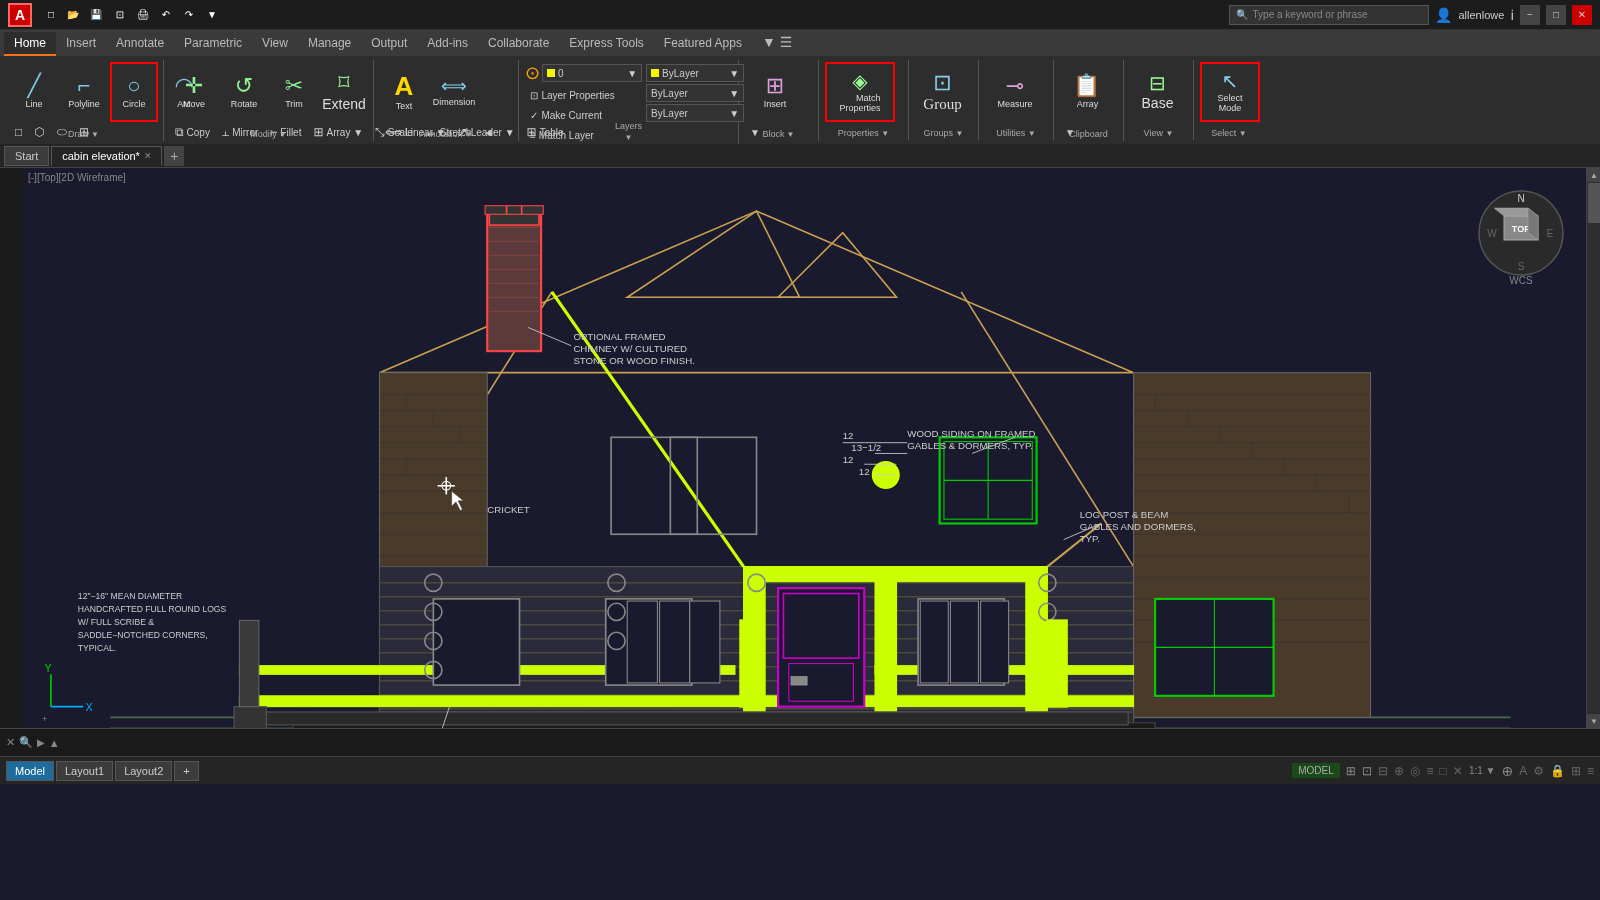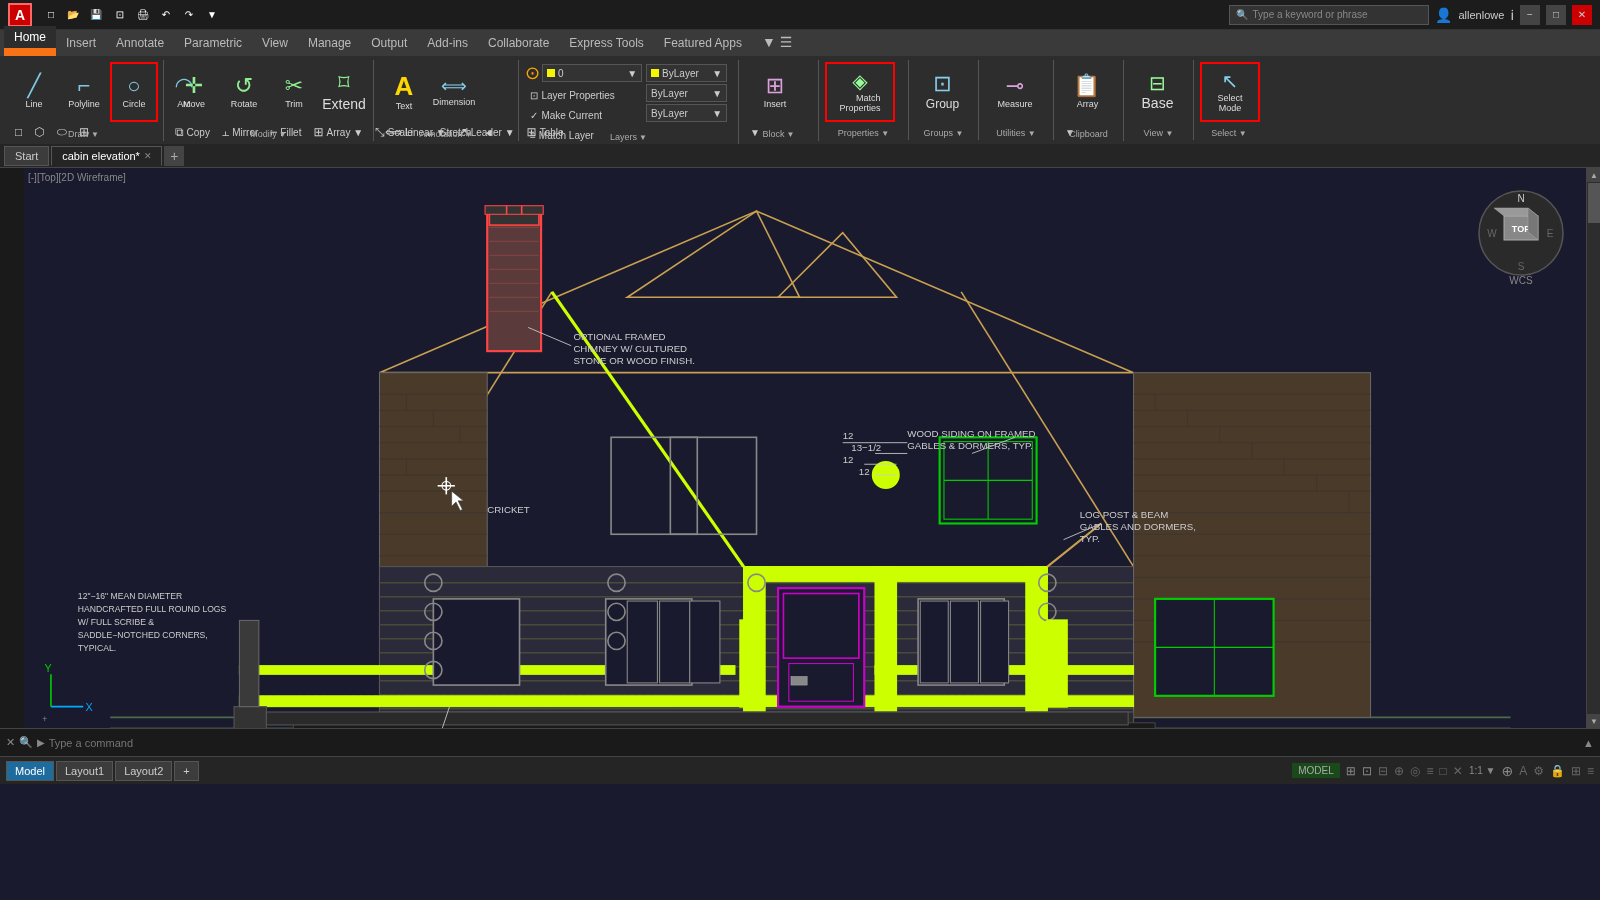"Home" .ribbon-tab.active { border-bottom: 8px solid #f97316 -> 2px solid #f97316 }
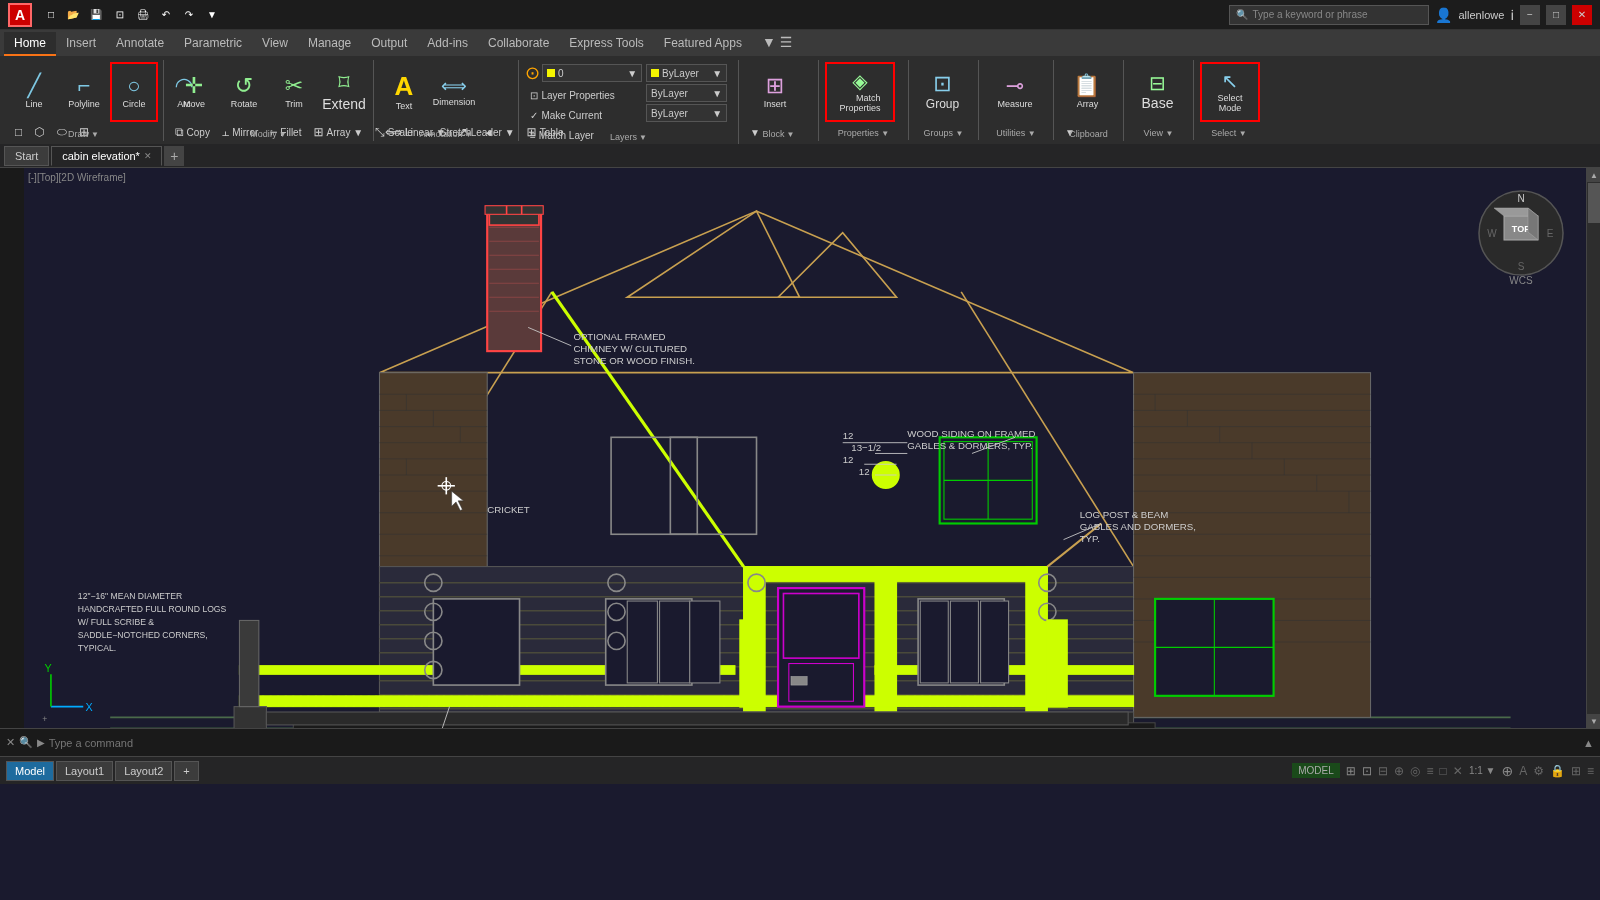"ByLayer" .prop-dropdown { width: 81px -> 98px }
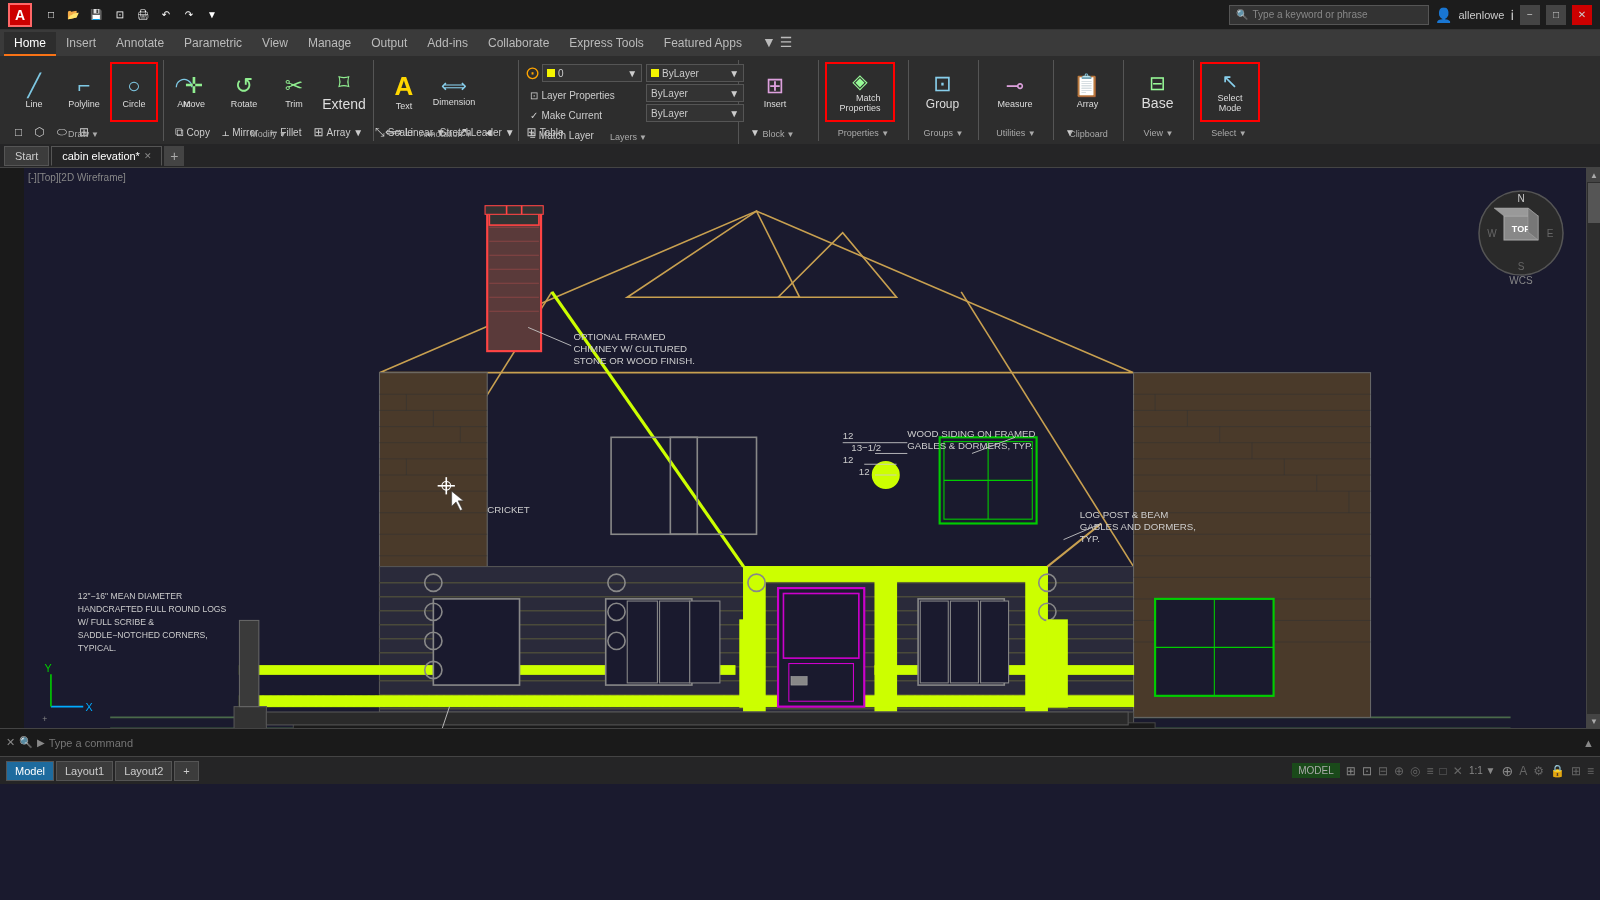"Group" span { font-family: none -> Liberation Serif, serif; font-size: 12px -> 15px }
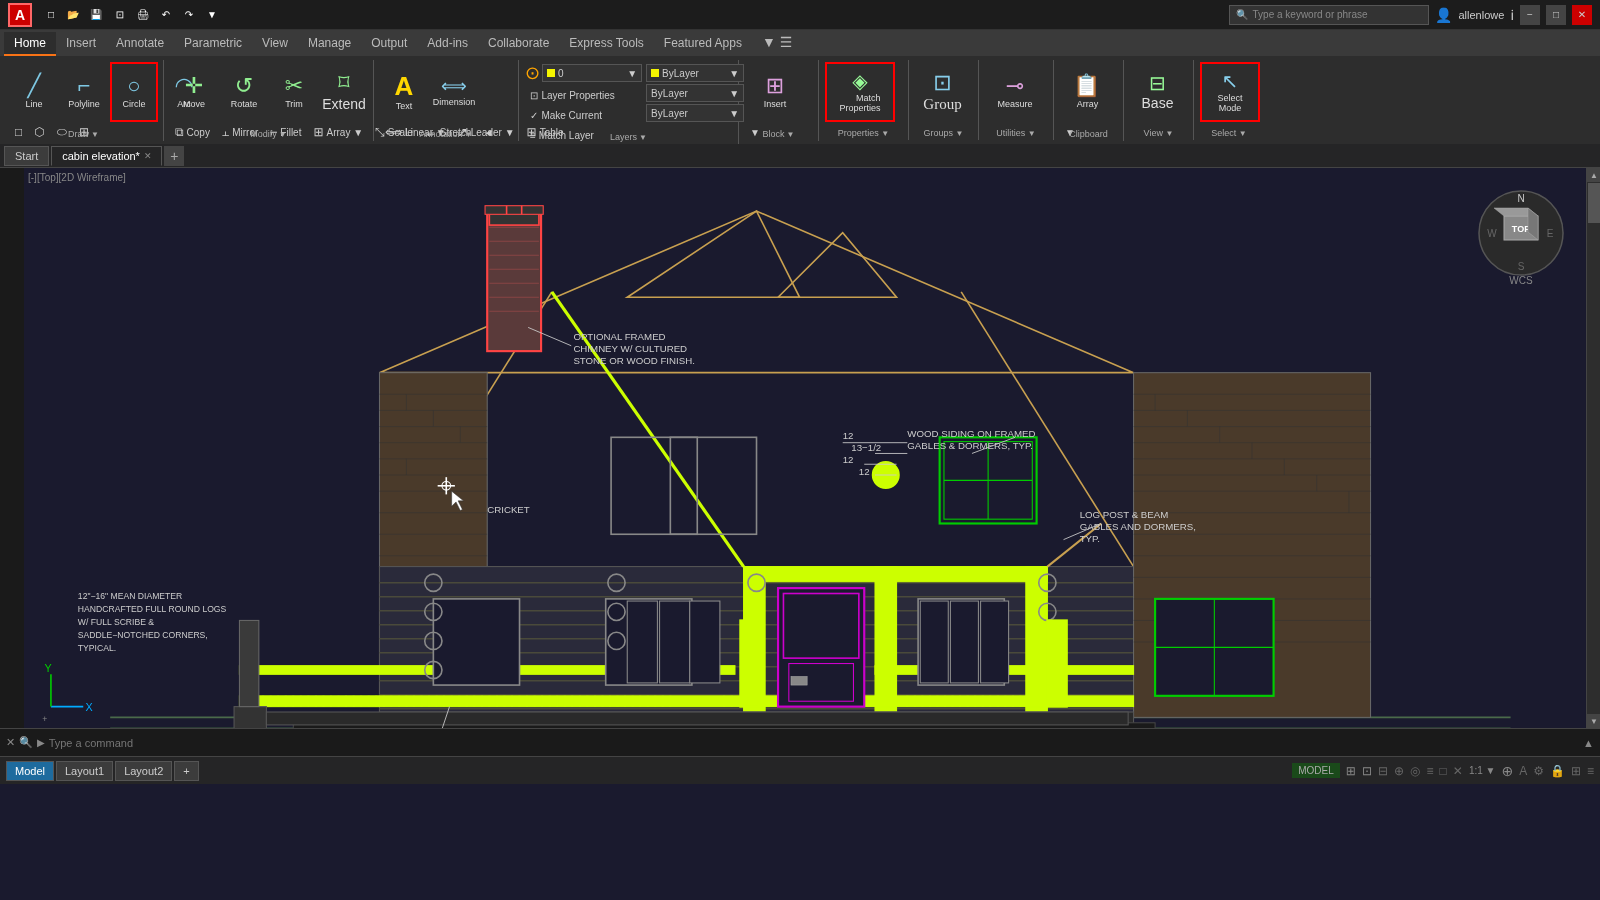"Layers" div.ribbon-group-label { flex-direction: none -> column }
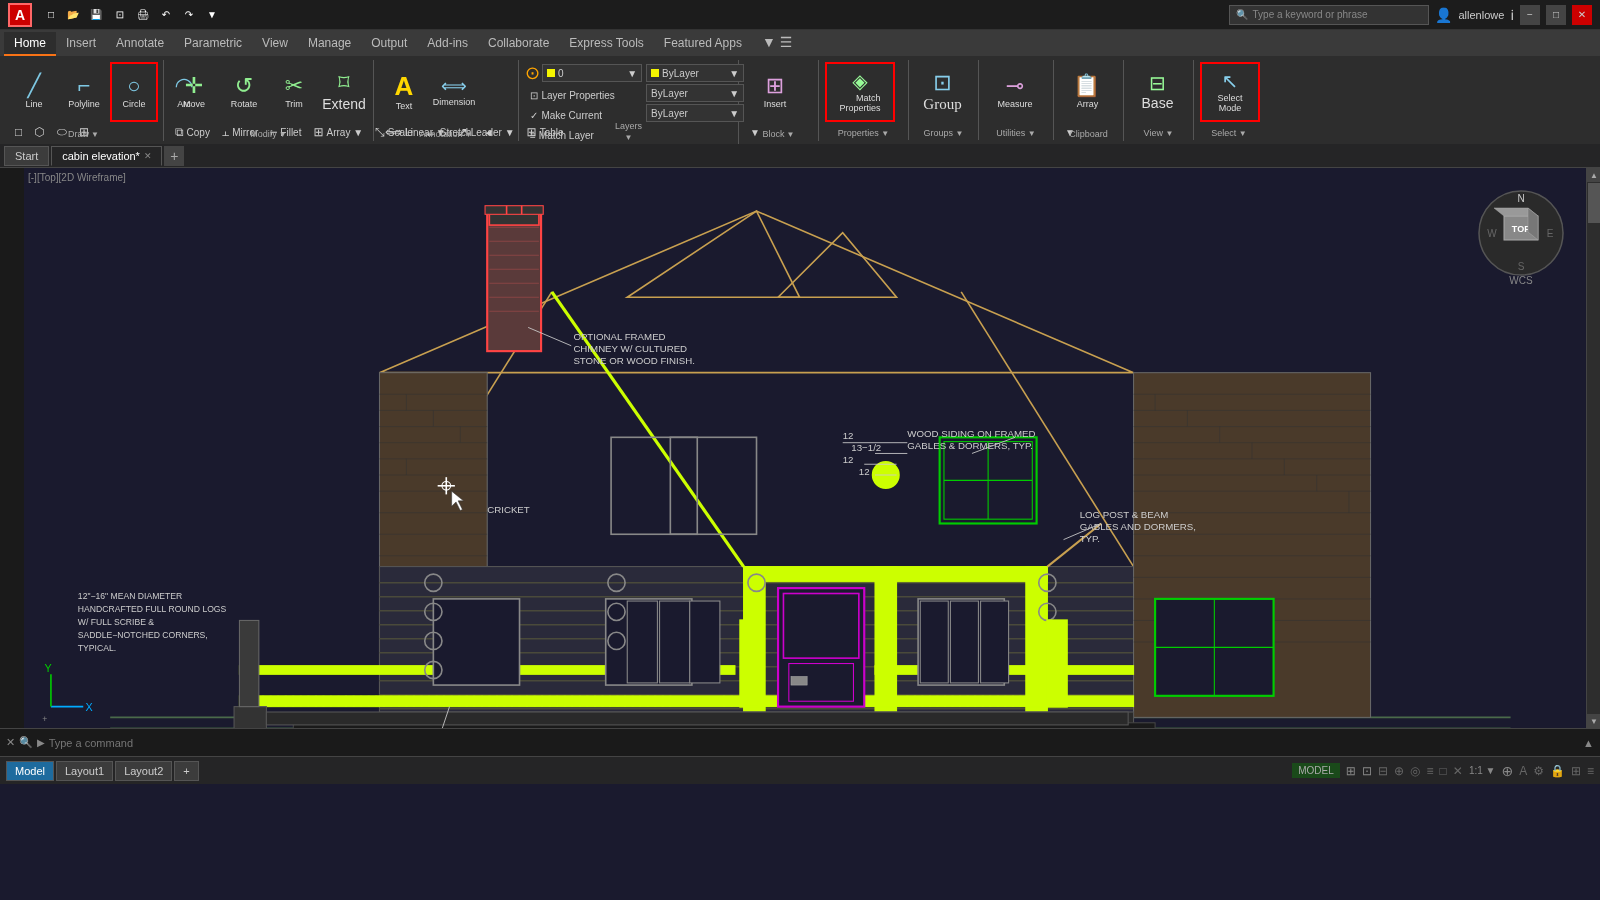"Type a command" input { html: <input> -> none }
